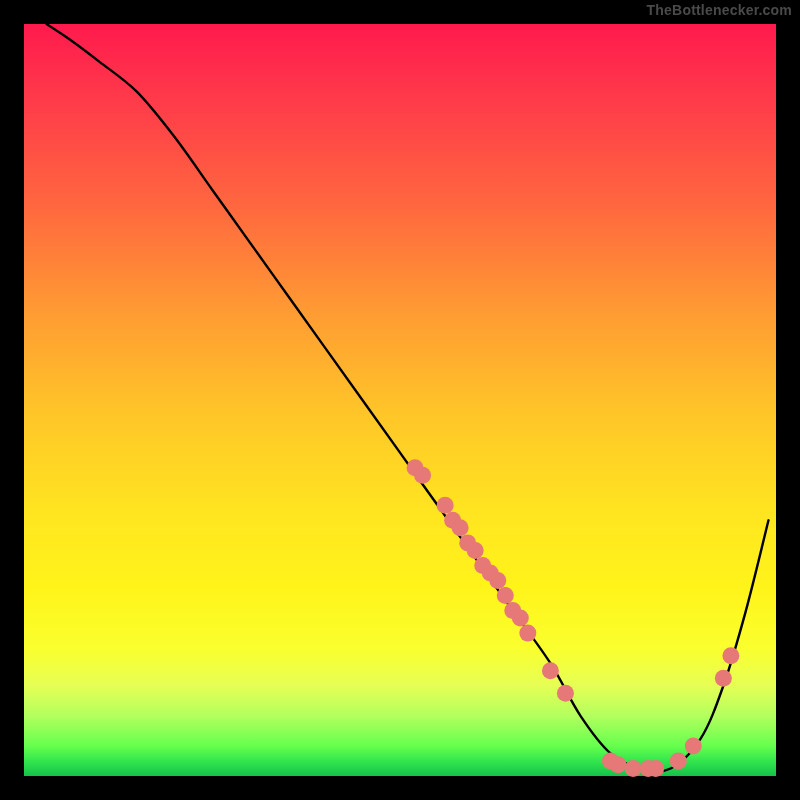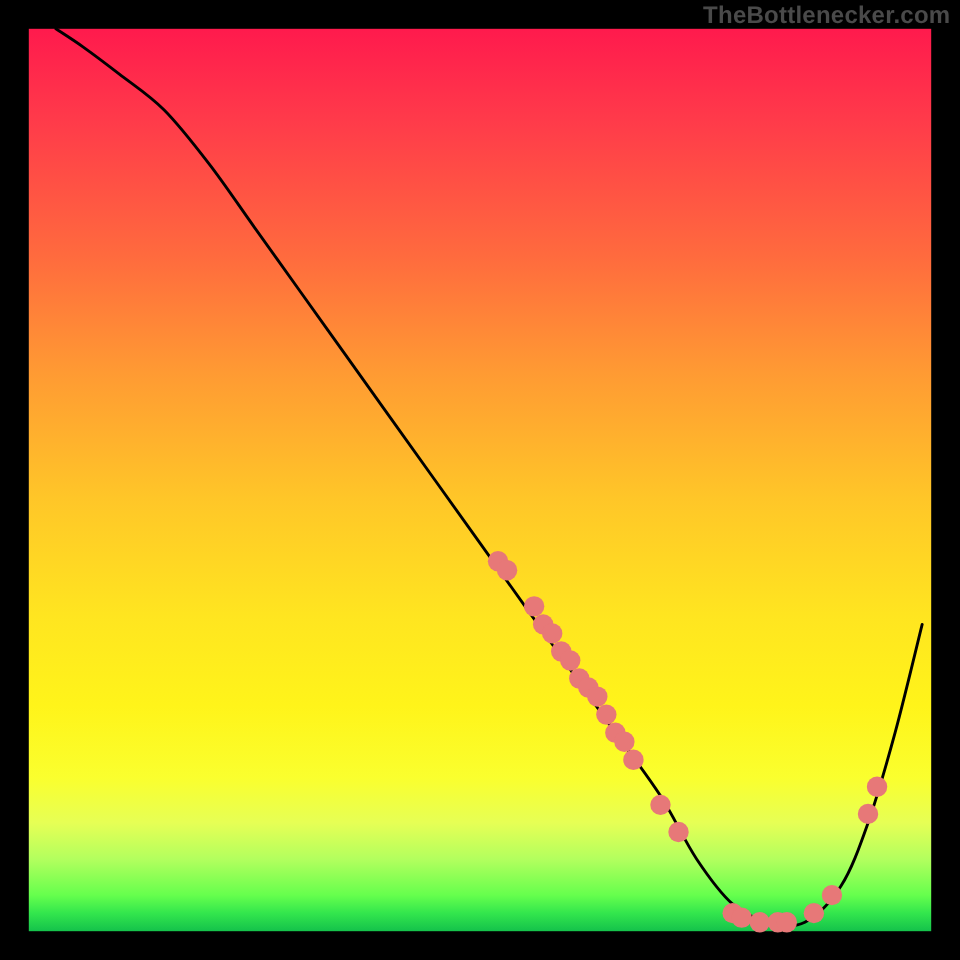"TheBottlenecker.com" .watermark { font-size: 20px -> 14px }
